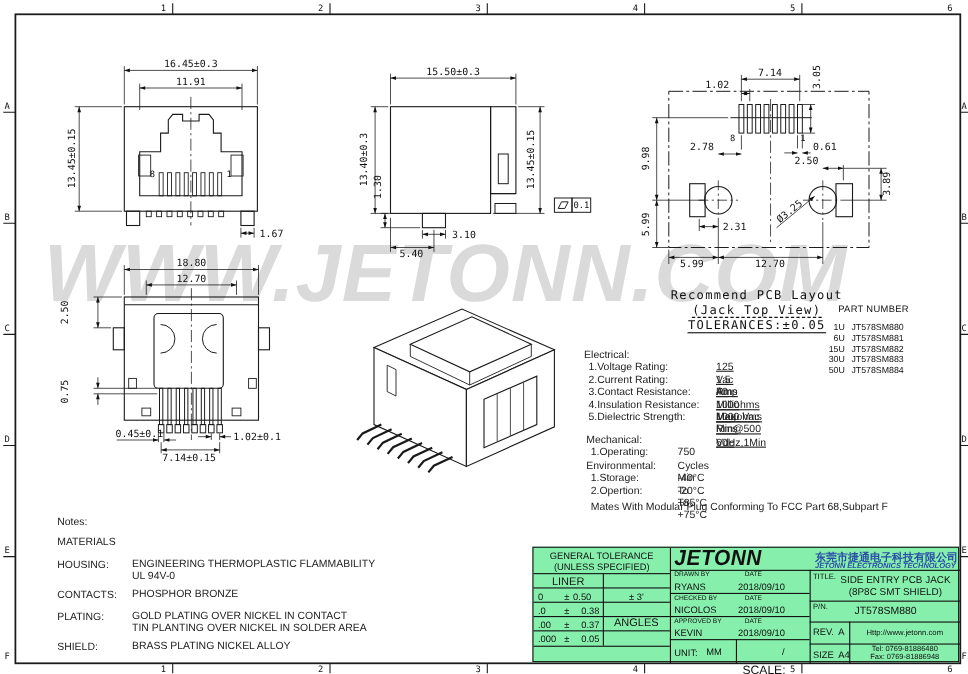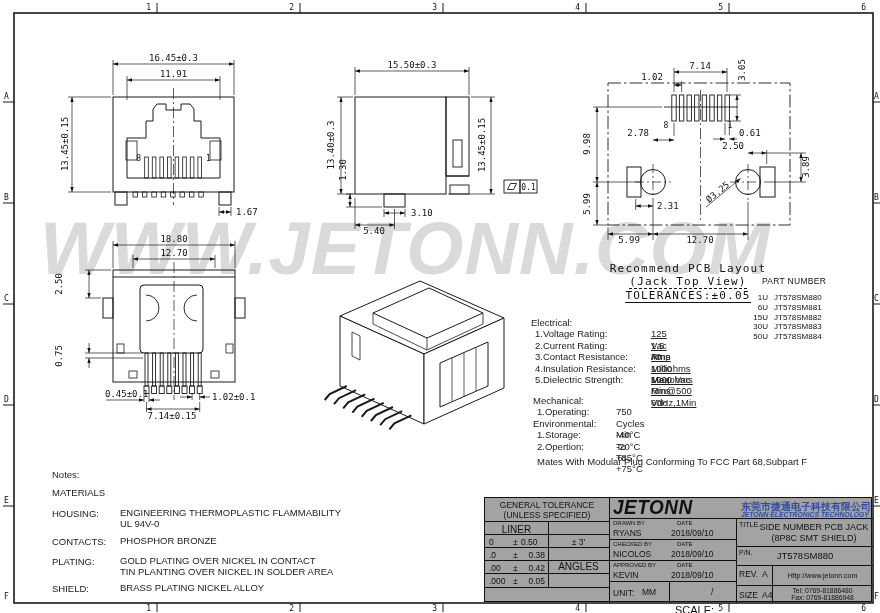"GENERAL TOLERANCE" .tblock { background: #a3a3a3 -> #86efac }
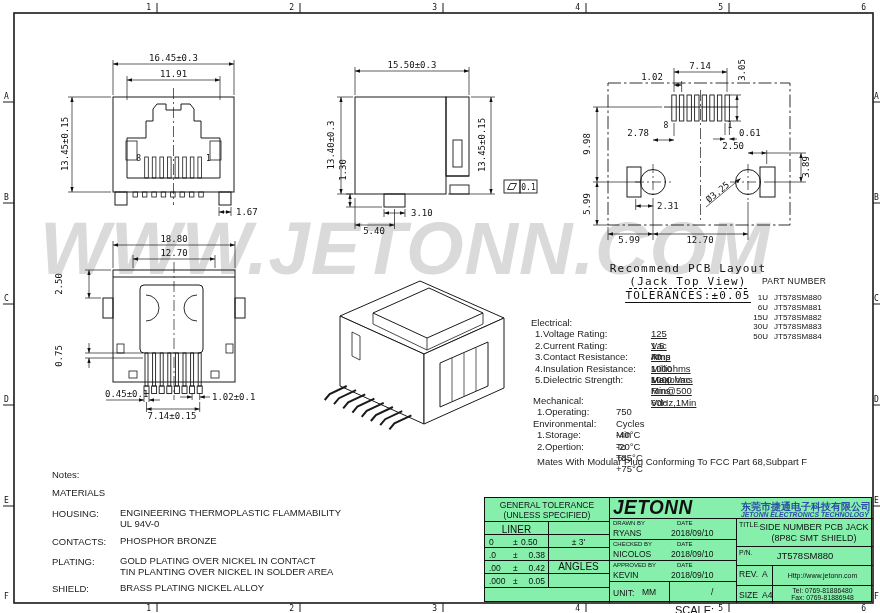"SIDE NUMBER PCB JACK" div.tb { text: NUMBER -> ENTRY }
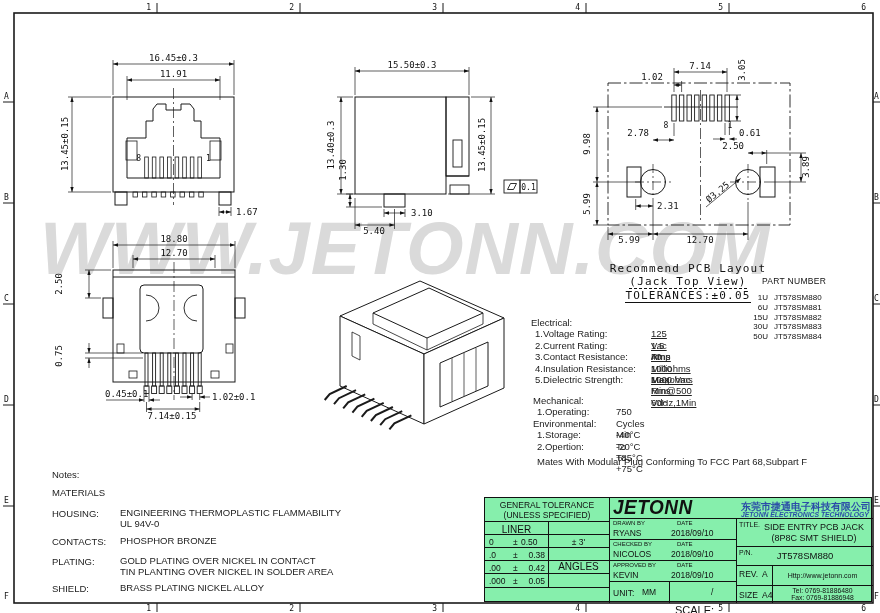"0.42" div.tb { text: 0.42 -> 0.37 }
